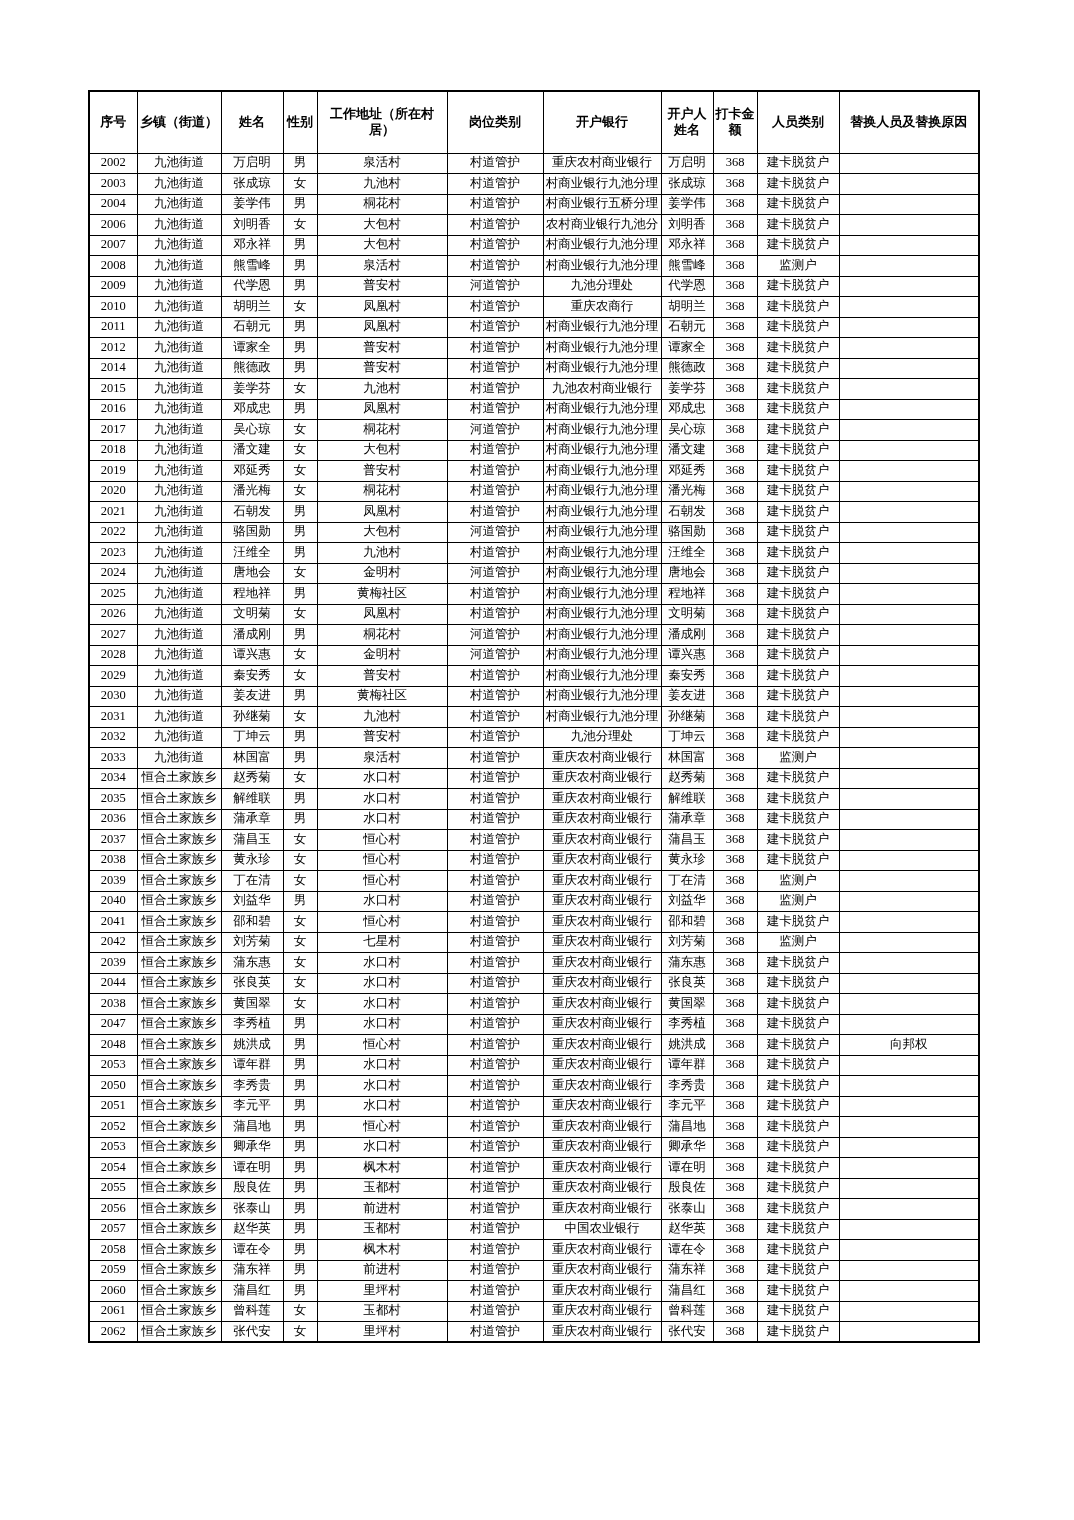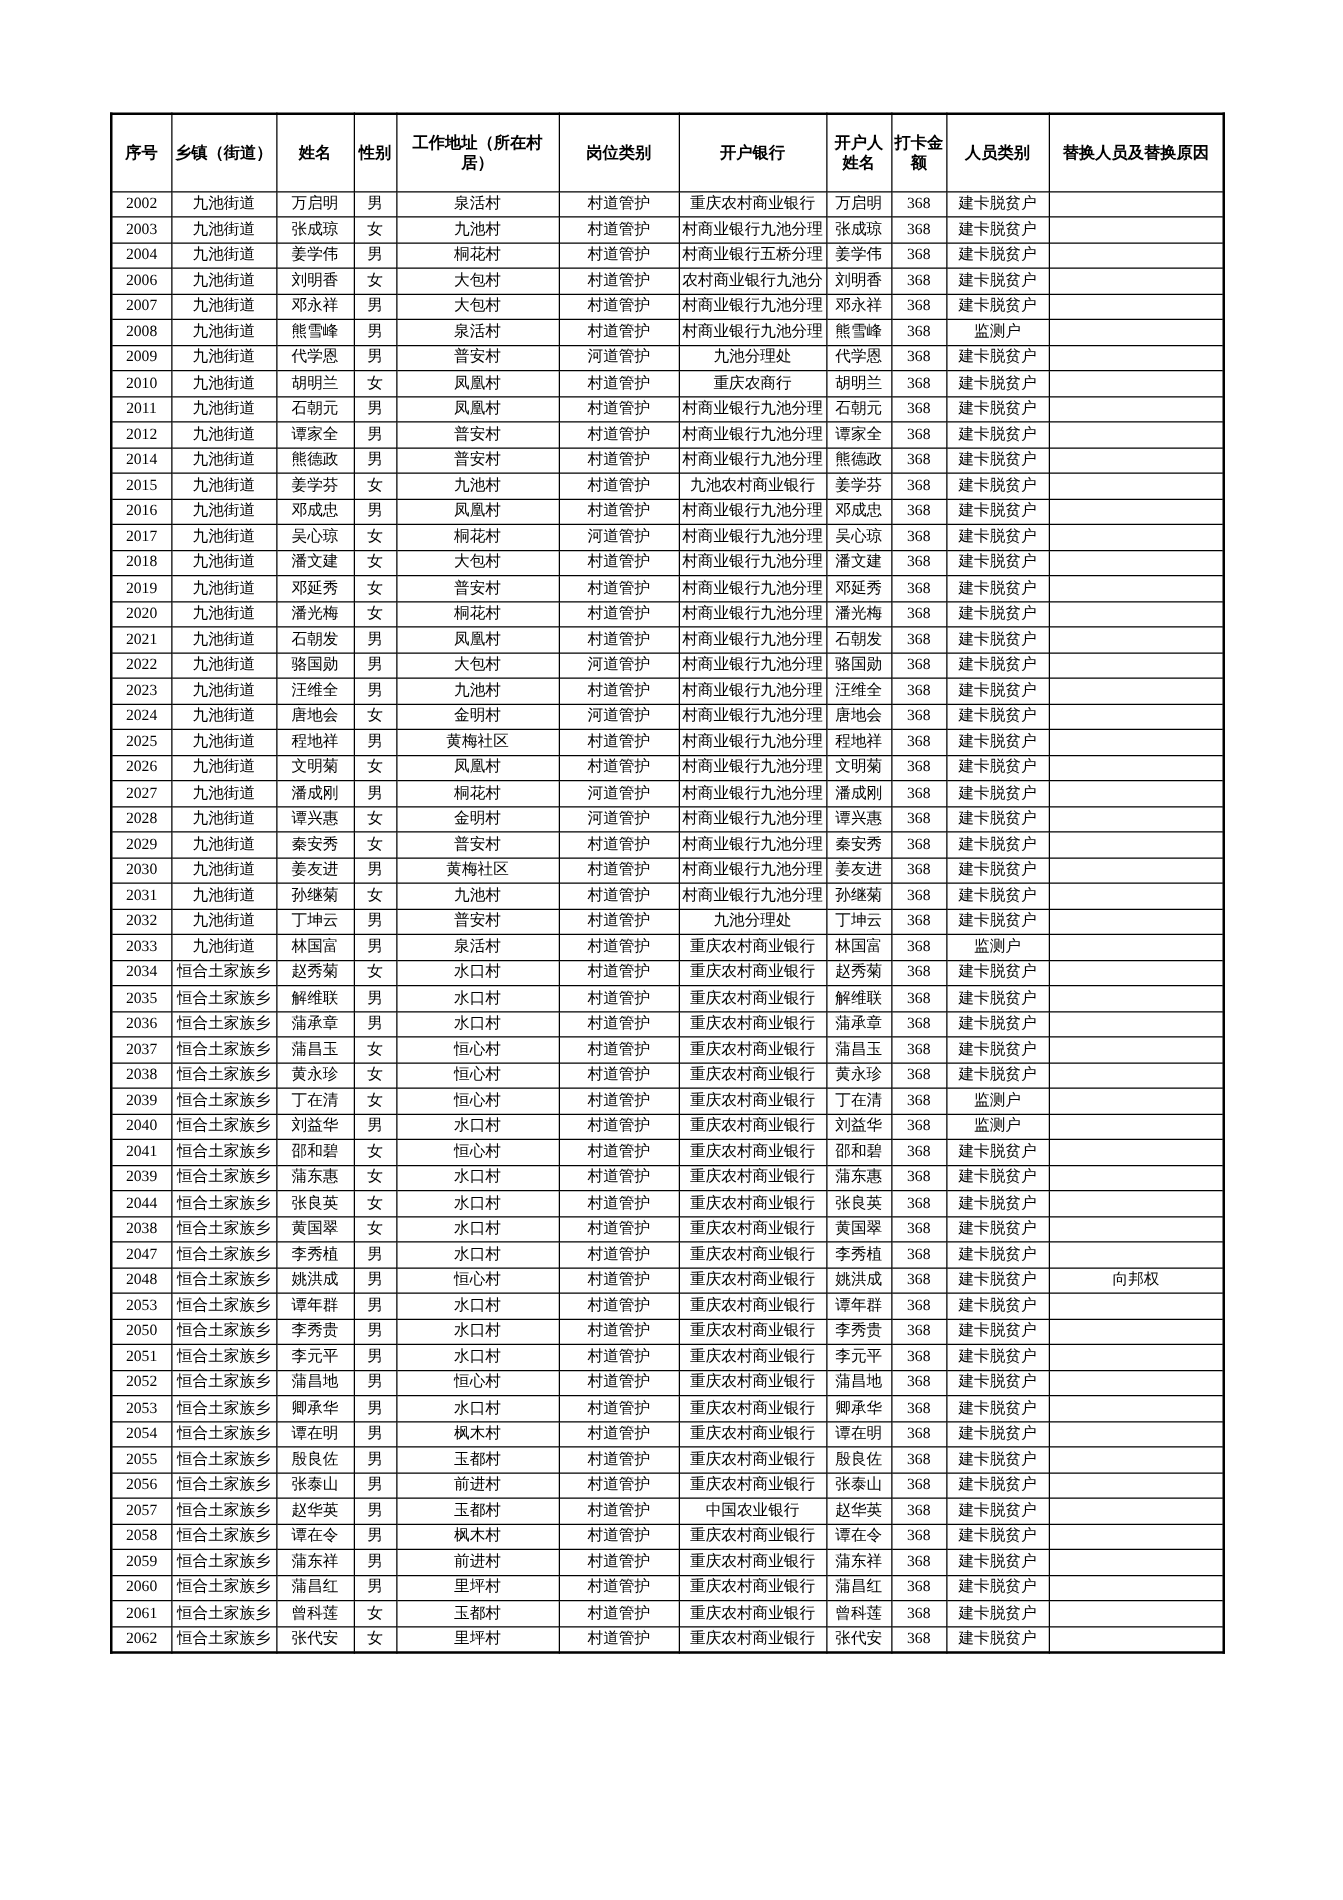"2042" tr { html: none -> <tr> <td>2042</td> <td>恒合土家族乡</td> <td>刘芳菊</td> <td>女</td> <td>七星村</td> <td>村道管护</td> <td>重庆农村商业银行</td> <td>刘芳菊</td> <td>368</td> <td>监测户</td> <td></td> </tr> }
